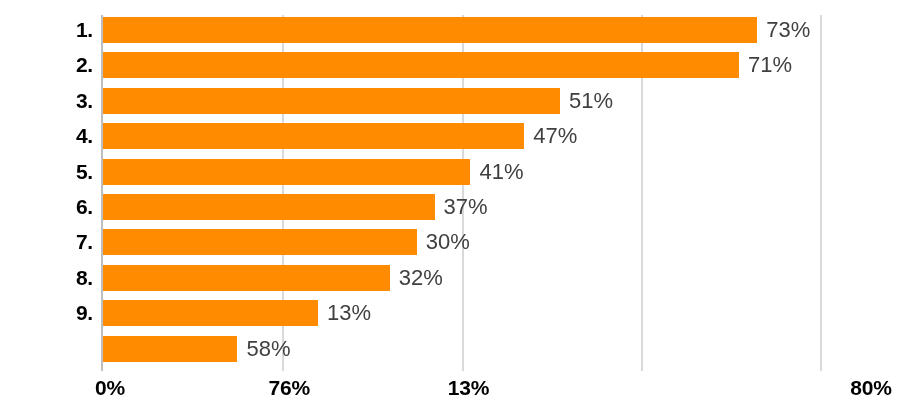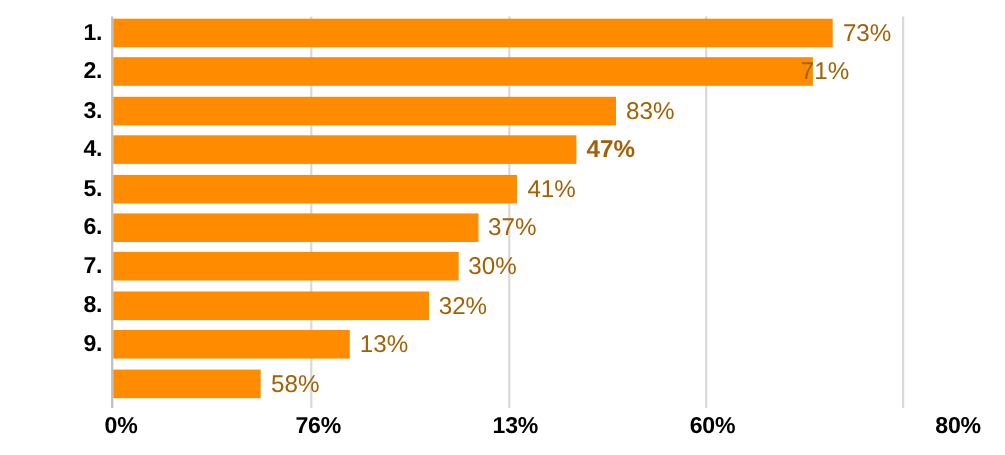"73%" .bar-value { color: #a16207 -> #404040 }
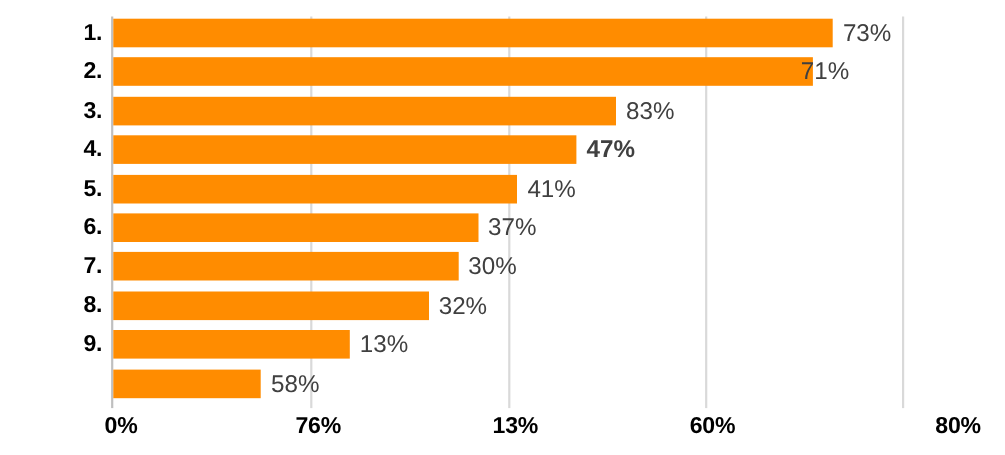"71%" div.bar-value { left: 719px -> 739px }
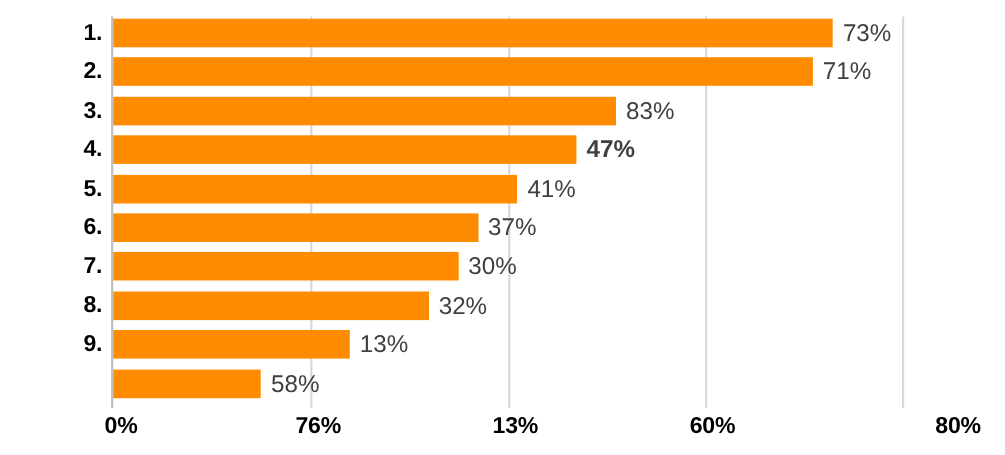"83%" div.bar-value { text: 83% -> 51% }
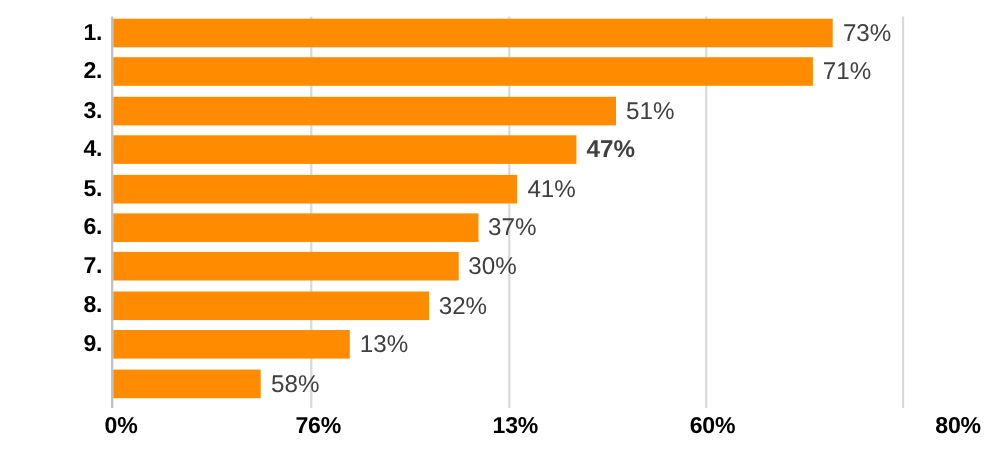"47%" div.bar-value { font-weight: bold -> none }
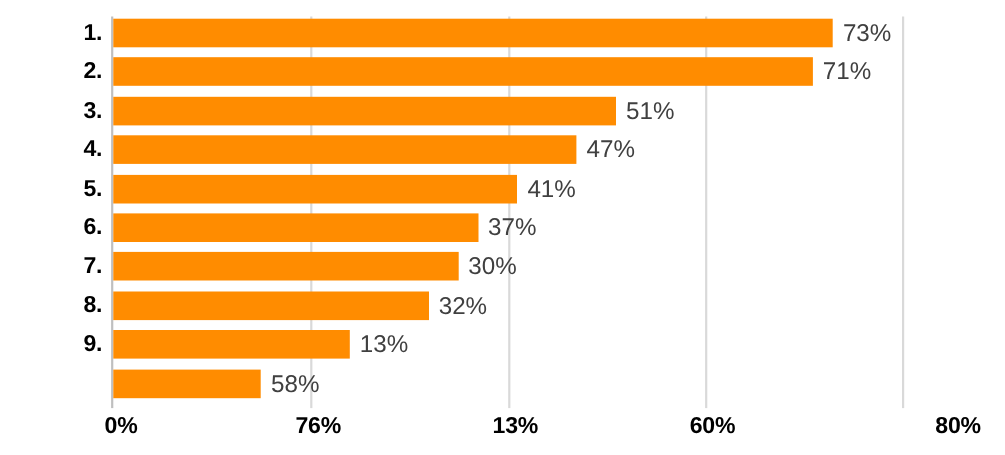"60%" div.x-tick-label { html: <div>60%</div> -> none }
